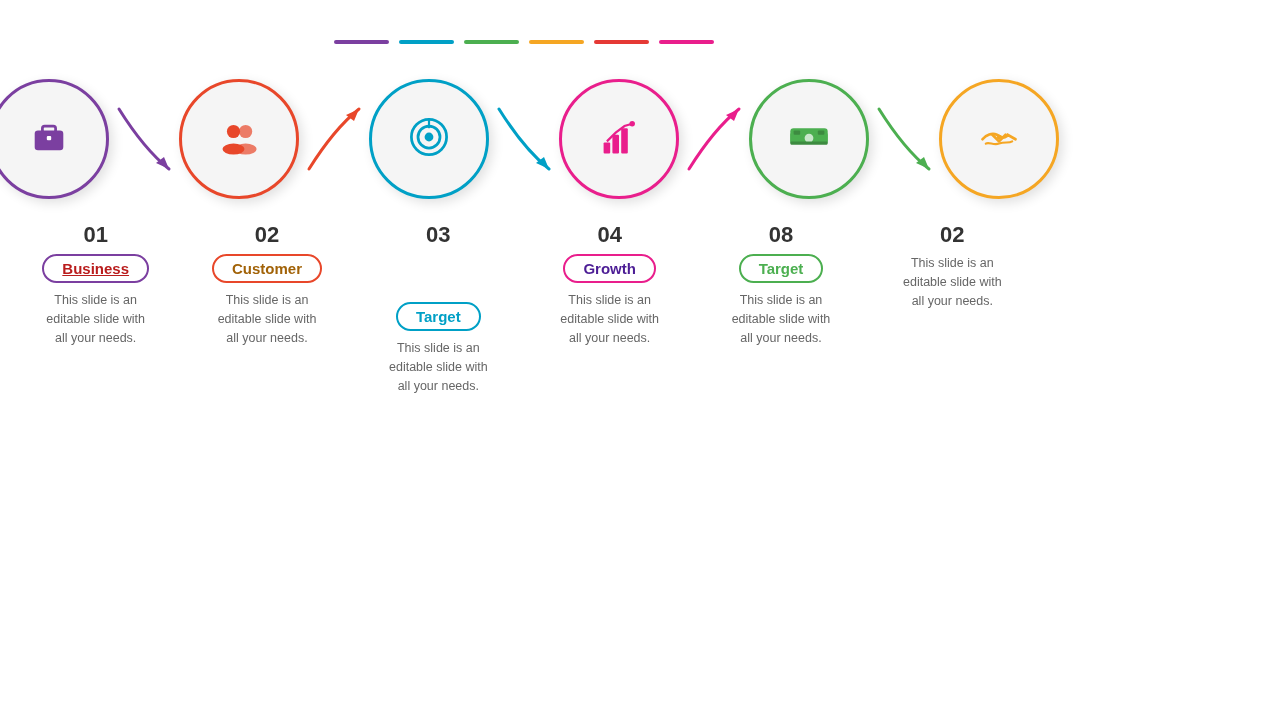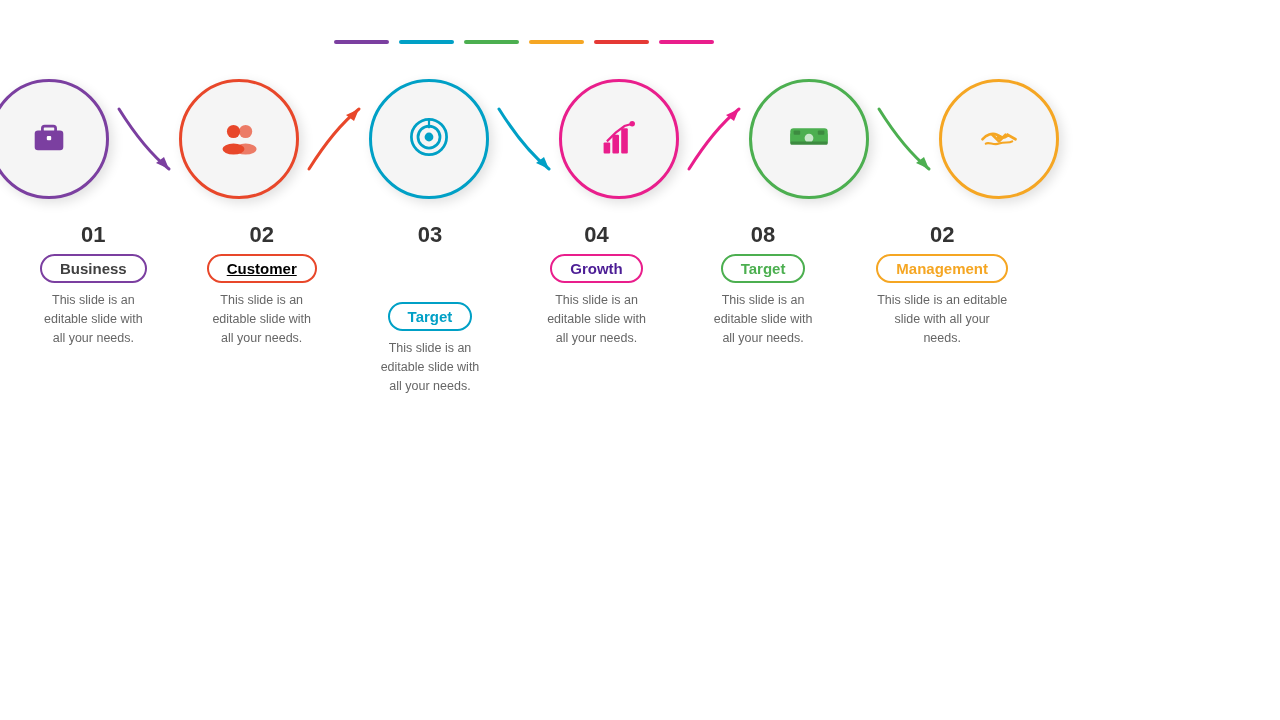"Business" div.step-badge { color: #404040 -> #b91c1c; text-decoration: none -> underline }
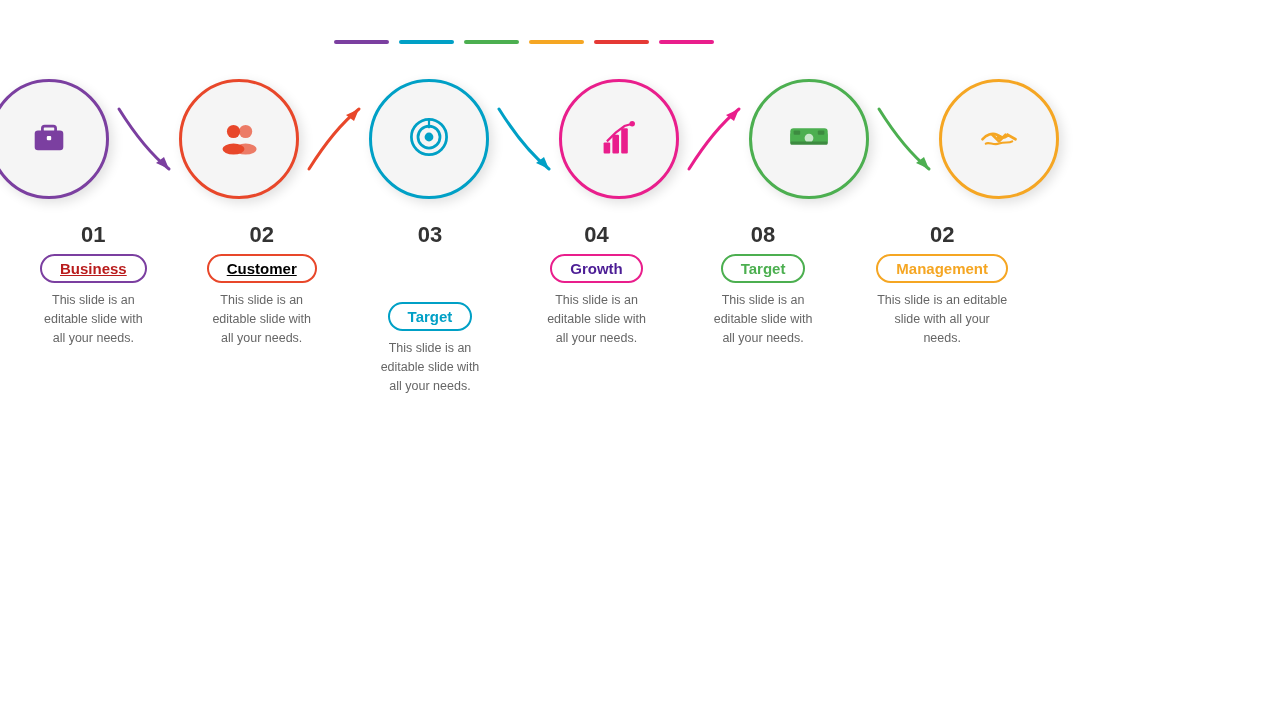"Customer" div.step-badge { color: #000000 -> #a16207; text-decoration: underline -> none }
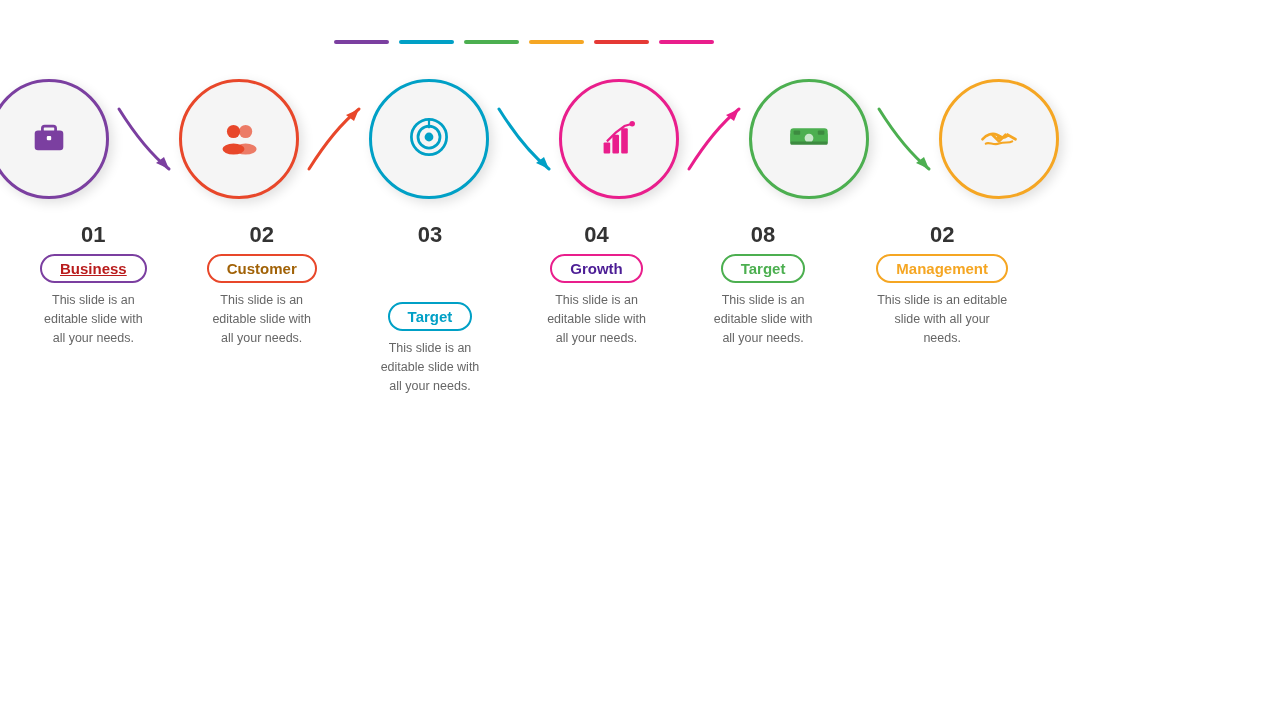"Management" div.step-badge { html: <div>Management</div> -> none }
